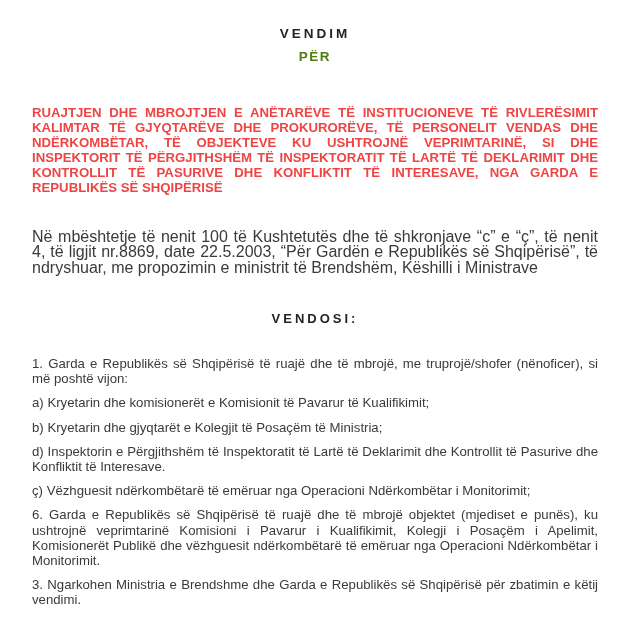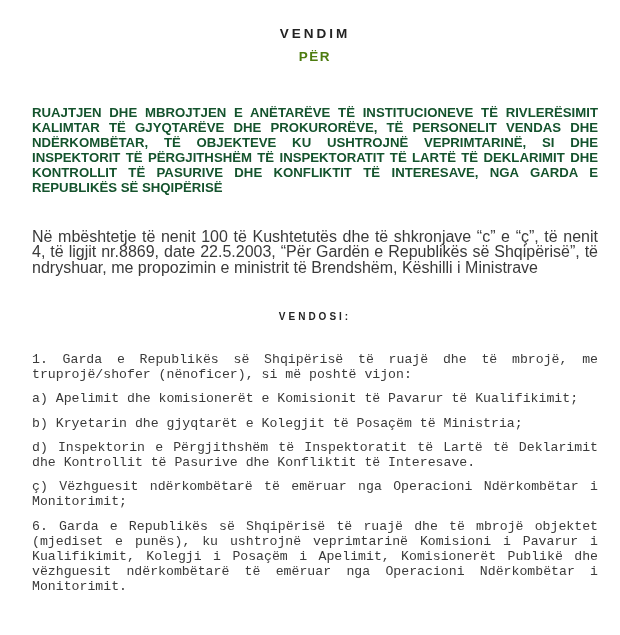"RUAJTJEN DHE MBROJTJEN E ANËTARËVE" .subject { color: #14532d -> #ef4444 }
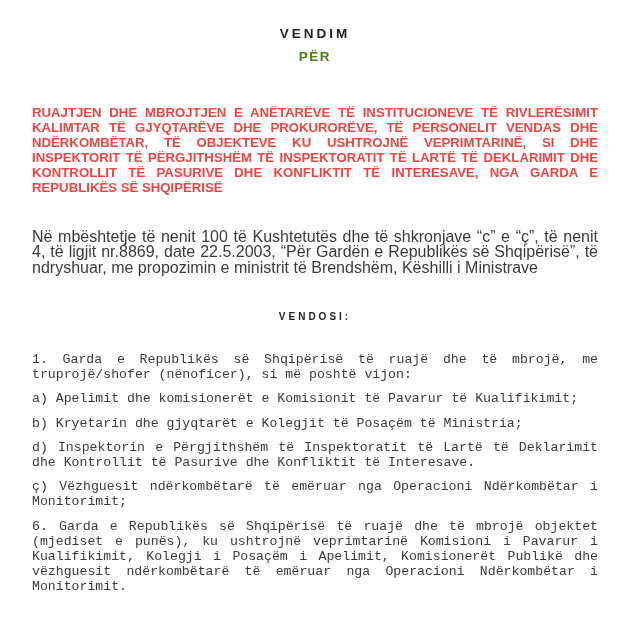"VENDOSI:" .decision-heading { font-size: 10px -> 13px }
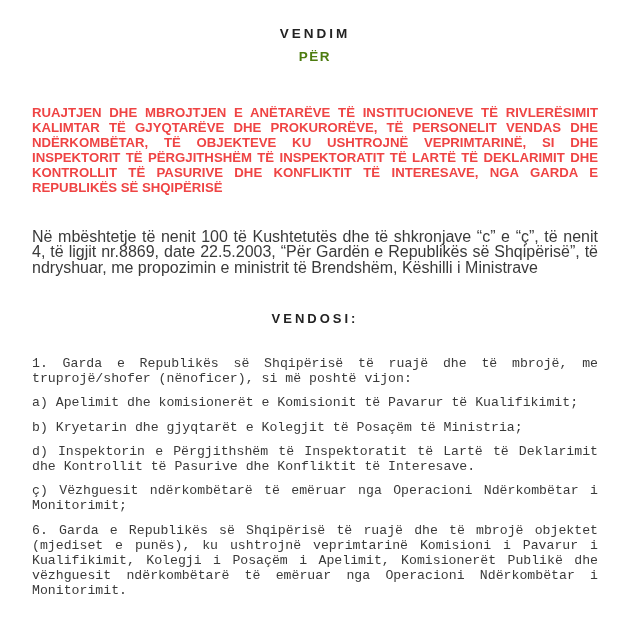"1. Garda e Republikës së" .items { font-family: Liberation Mono, monospace -> none }
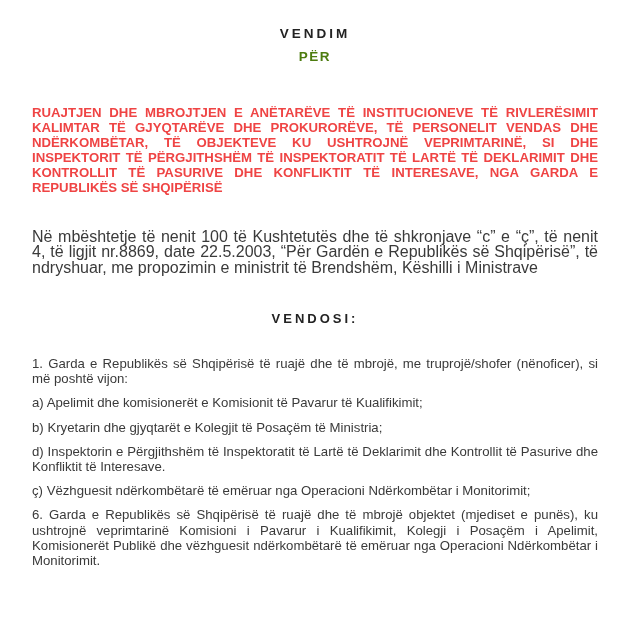"a) Apelimit dhe komisionerët e" p { text: Apelimit -> Kryetarin }
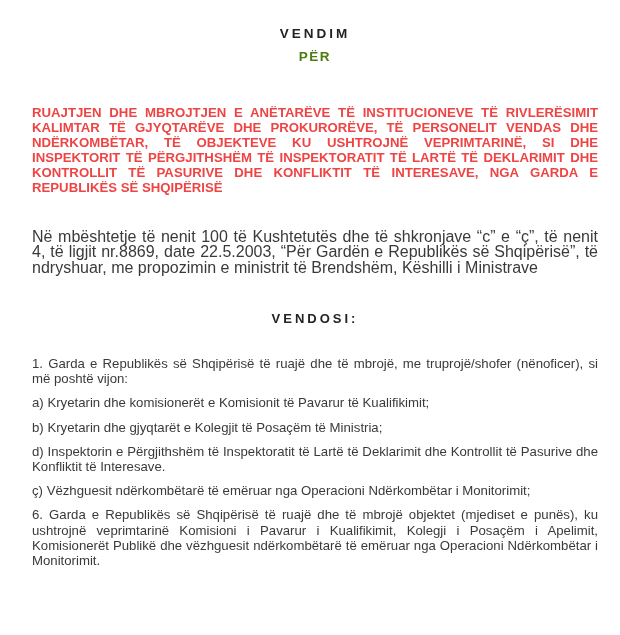"3. Ngarkohen Ministria e Brendshme" p { html: none -> <p>3. Ngarkohen Ministria e Brendshme dhe Garda e Republikës së Shqipërisë për zbatimin e këtij vendimi.</p> }
